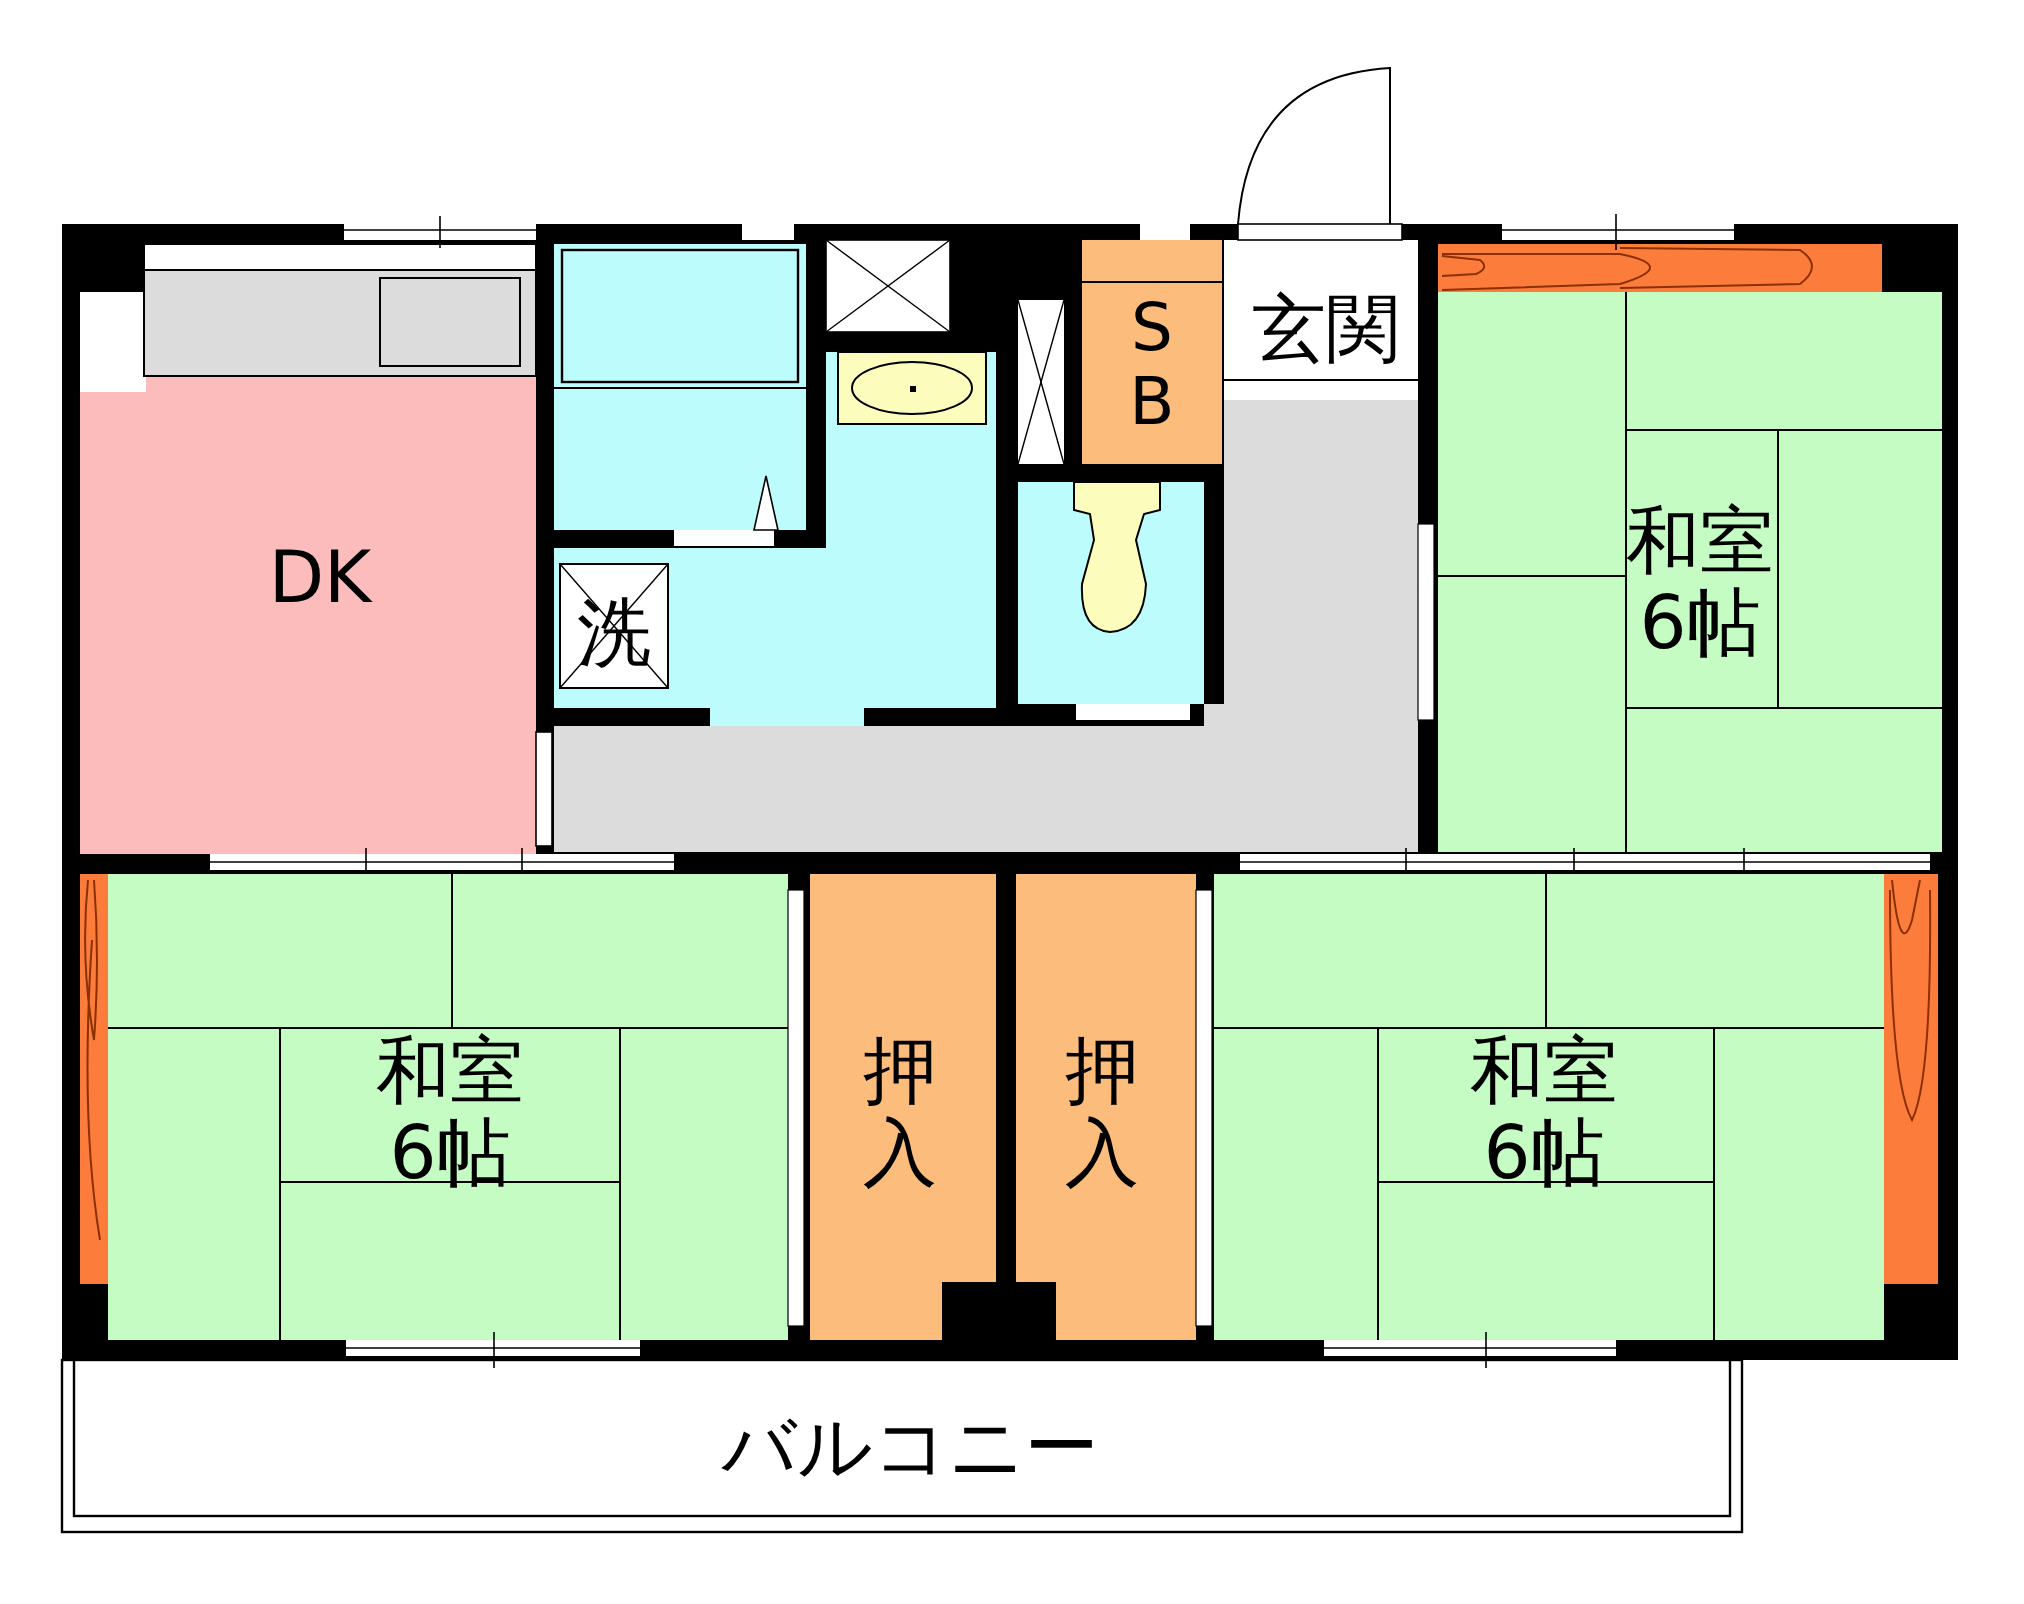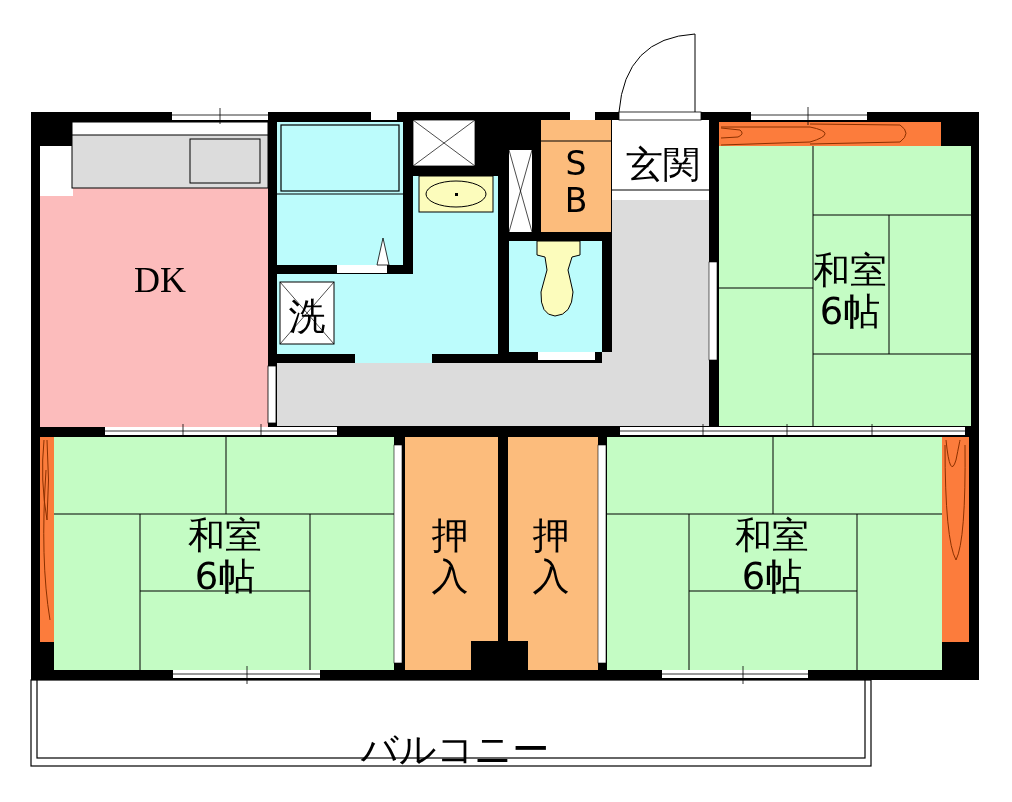"DK" div.lbl { font-family: Liberation Serif, serif -> none; top: 260px -> 270px }
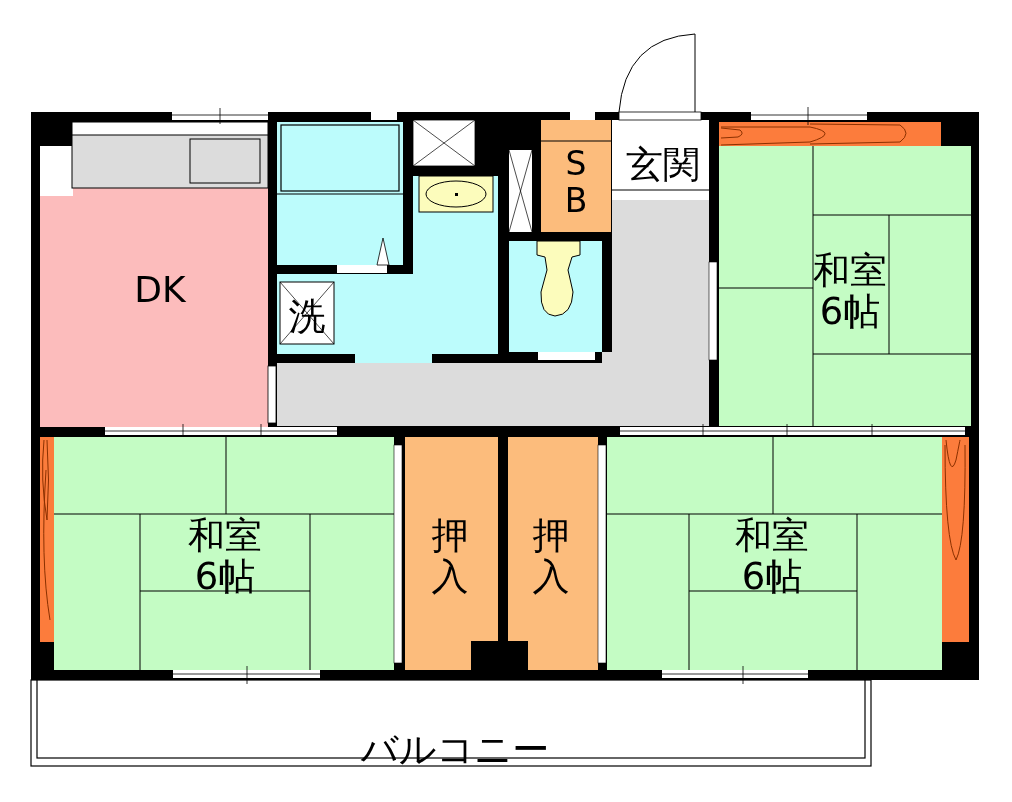"バルコニー" div.lbl { margin-top: 26px -> none }
